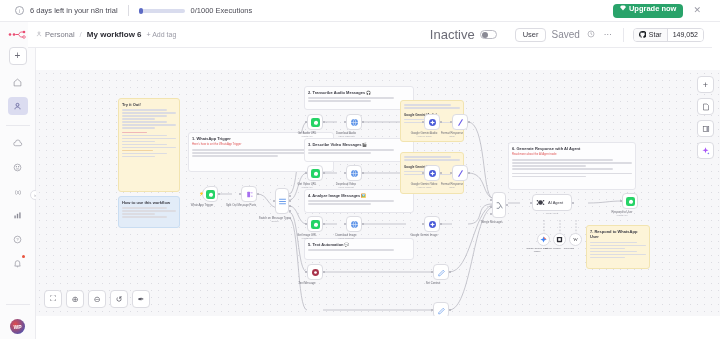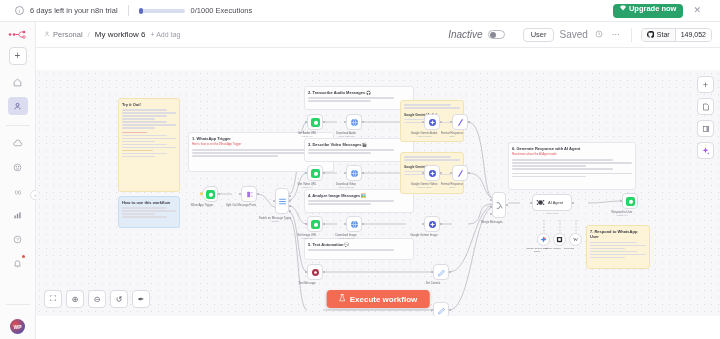"Personal" .wf-header { left: 36px -> 28px }
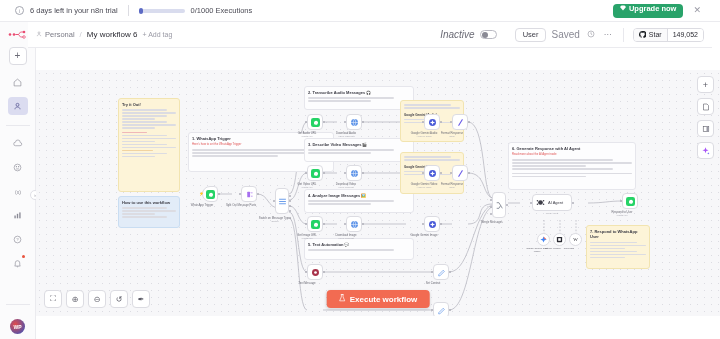"My workflow 6" .wf-name { font-weight: normal -> bold }
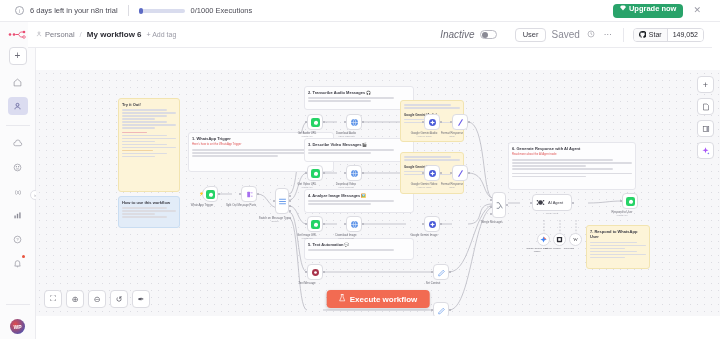"Inactive" .inactive-label { font-size: 10px -> 13px; font-style: italic -> none }
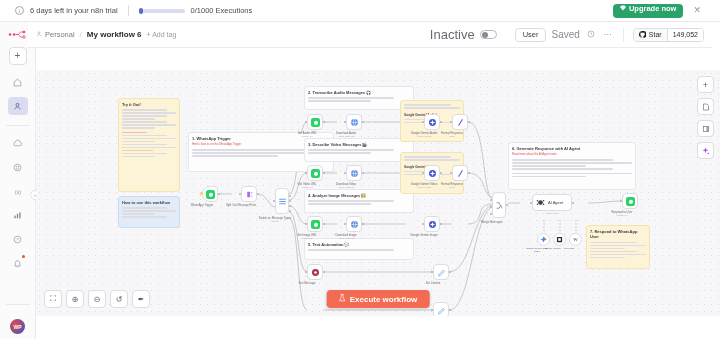"Execute workflow" div.exec-btn { html: <div> <span> <svg> <path></path> <path></path> </svg> </span> <span>Execute workflow</span> </div> -> none }
